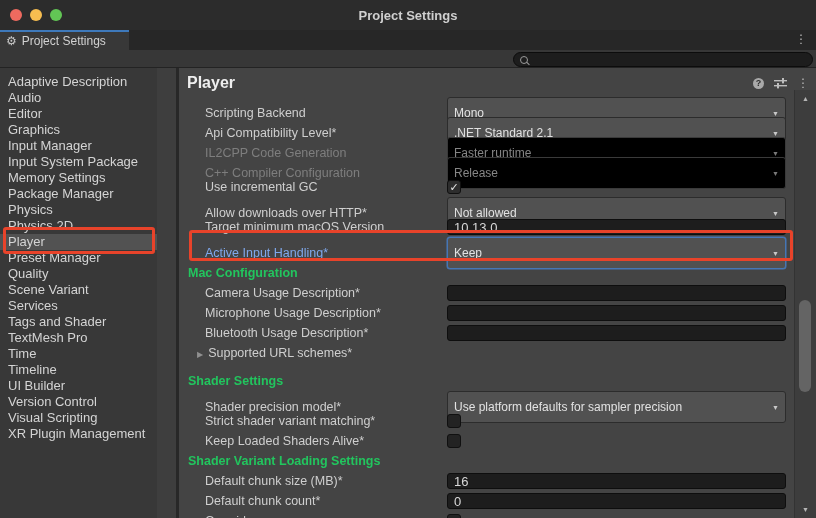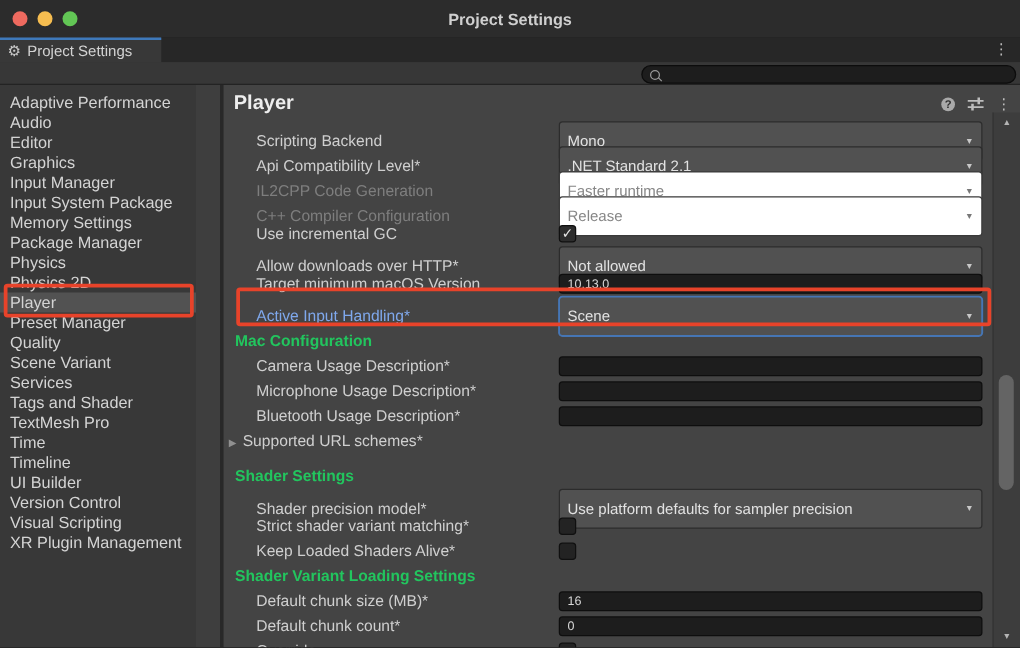"Adaptive Performance" div.sb-item { text: Performance -> Description }
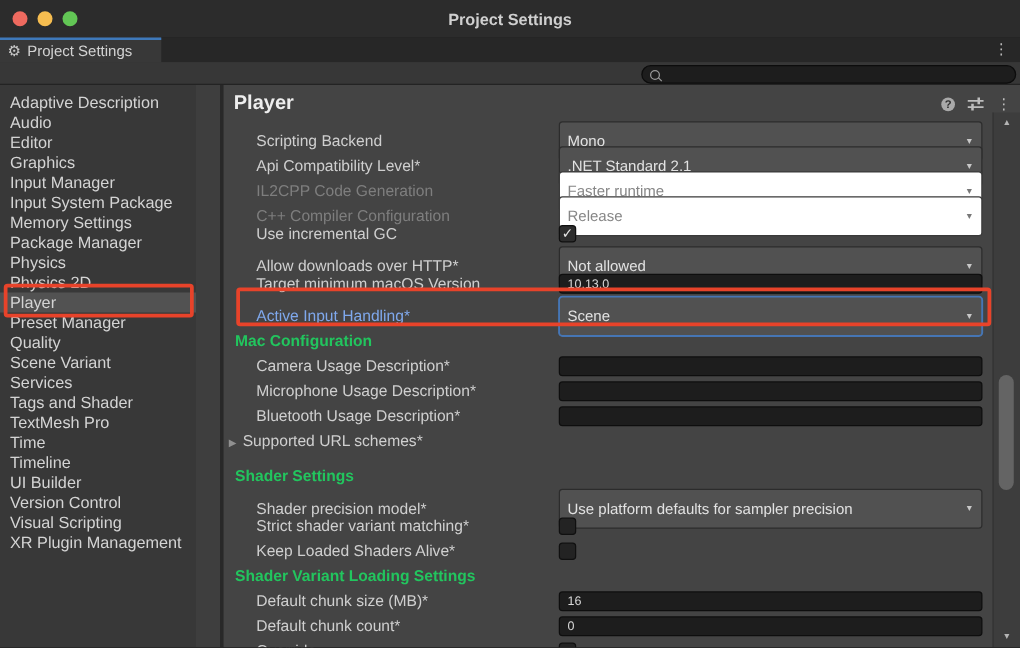"Faster runtime" .dd.disabled { background: #ffffff -> #000000 }
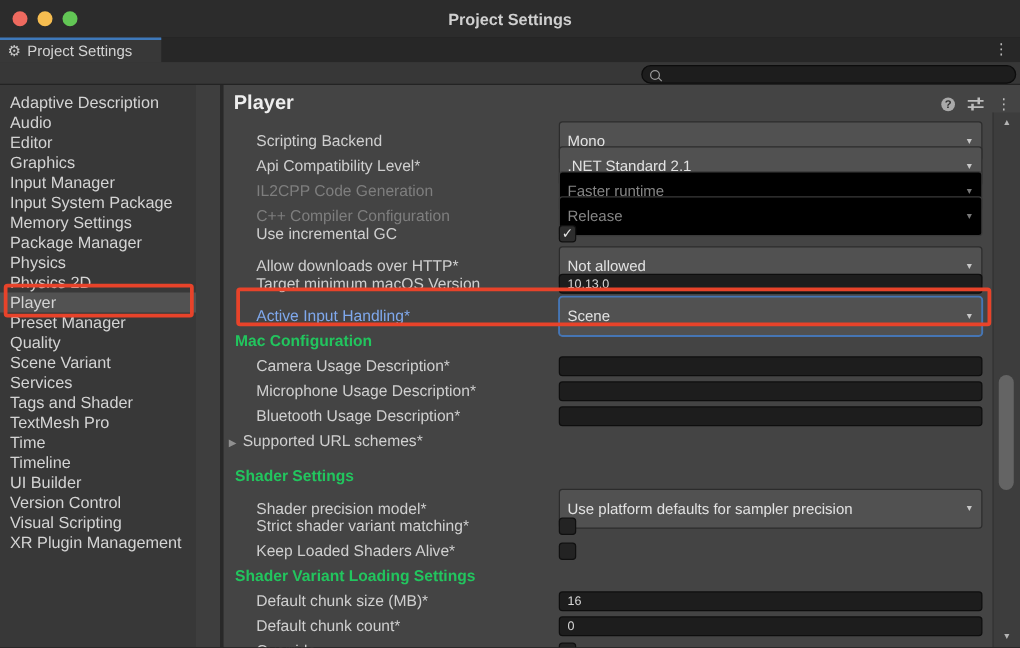"10.13.0" .tf { font-size: 10px -> 13px }
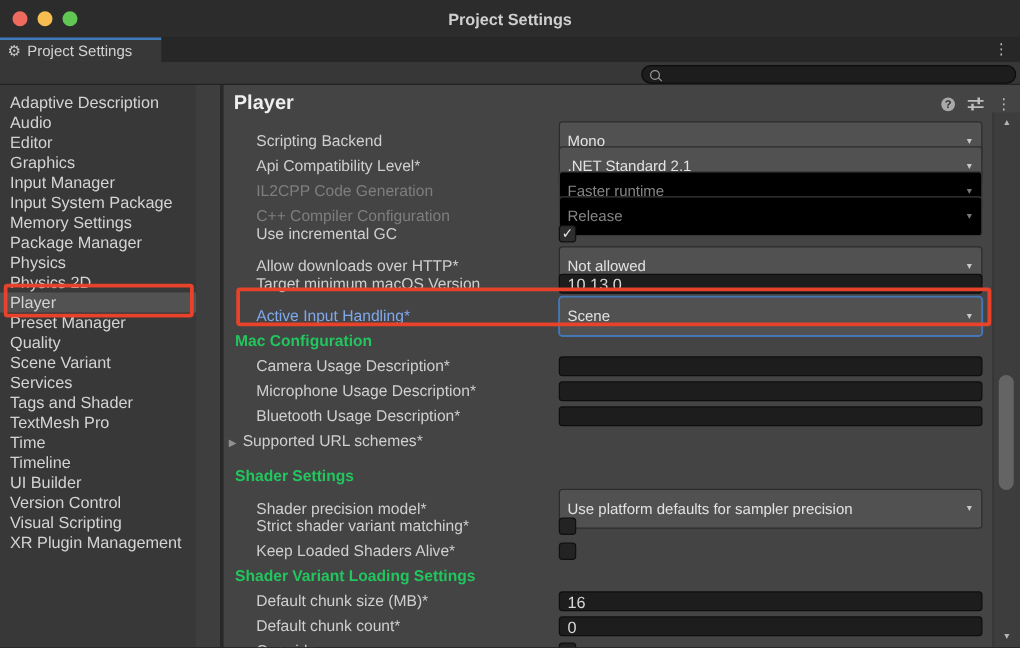"Scene" span { text: Scene -> Keep }
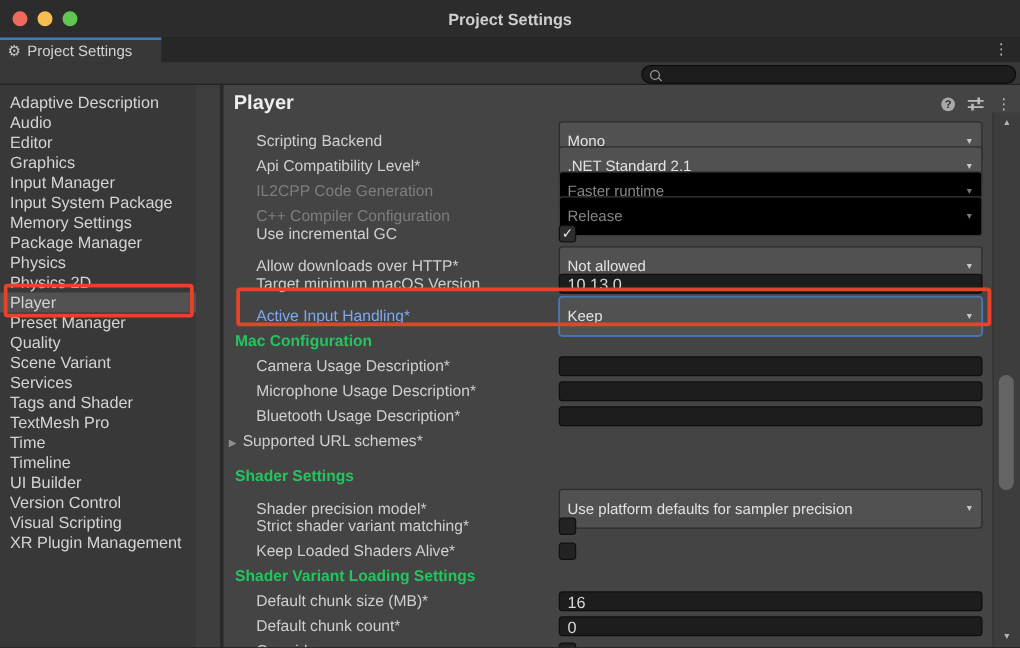"▶ Supported URL schemes*" div.row-label { padding-left: 4px -> 18px }
